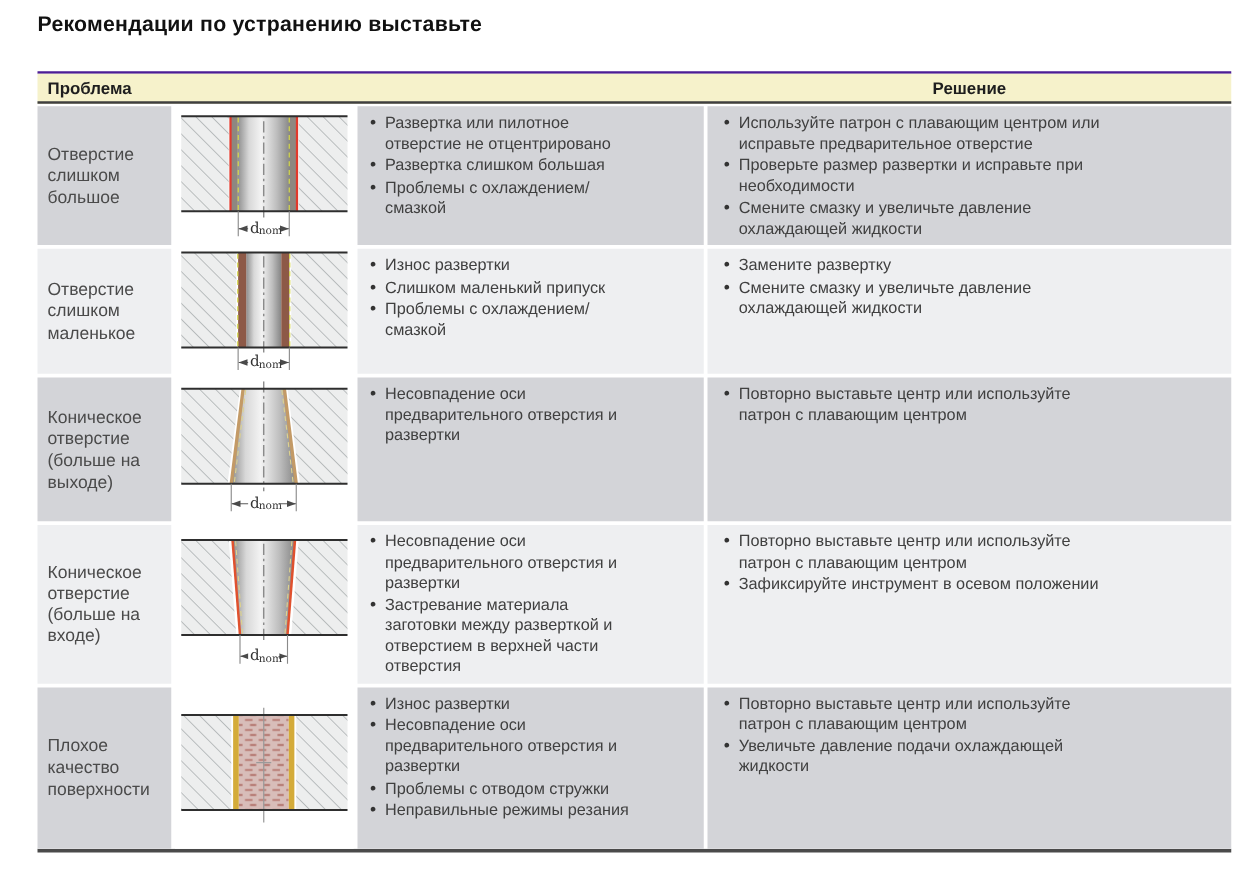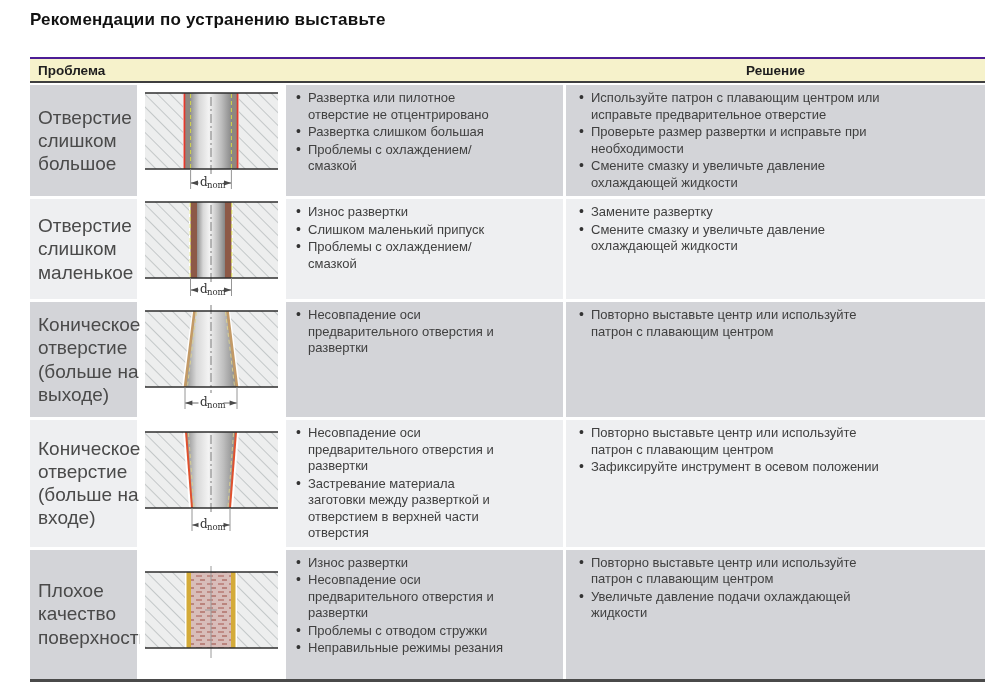"Отверстие слишком большое" .cell.problem { font-size: 19px -> 14px }
